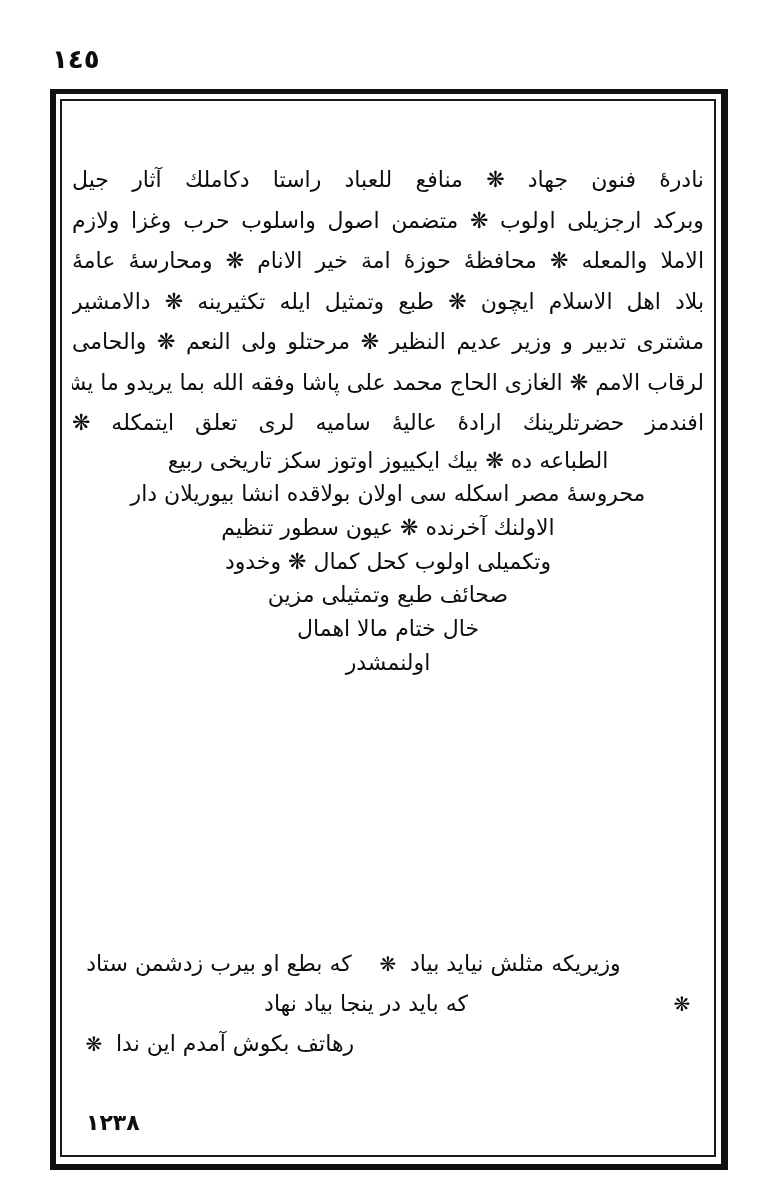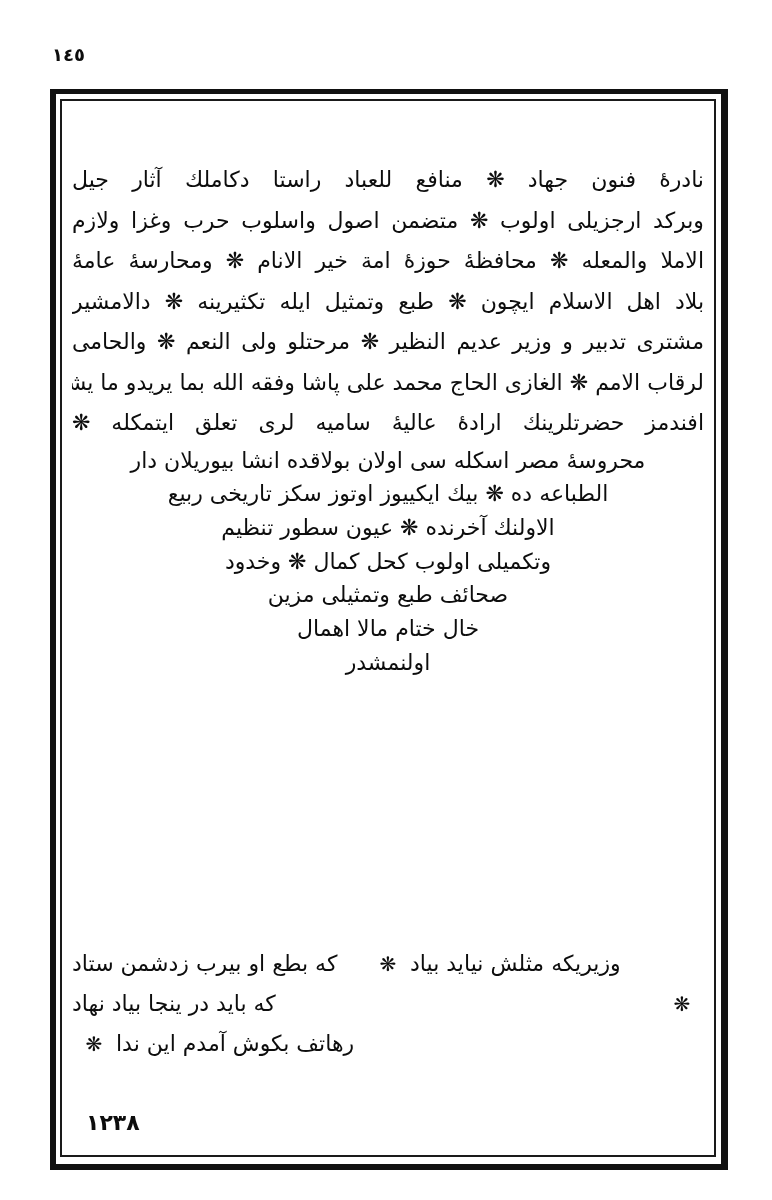"١٤٥" .page-number { font-size: 18px -> 26px }
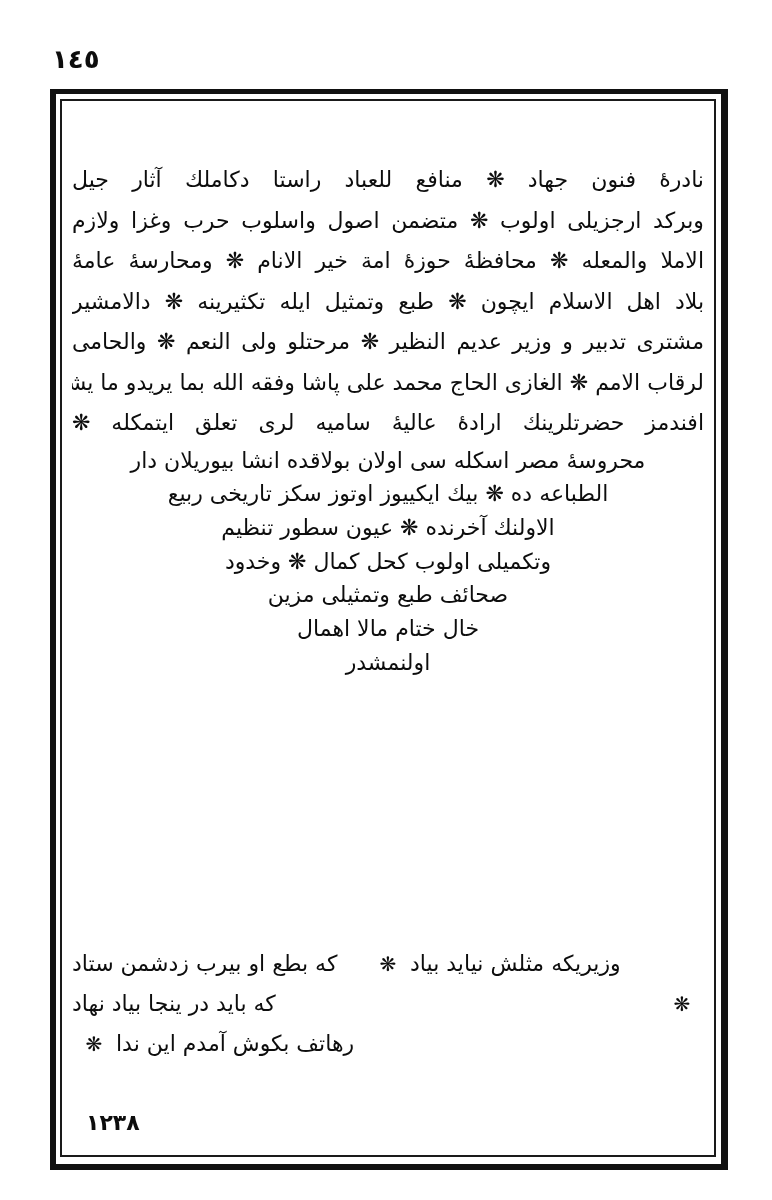"محروسهٔ مصر اسکله سی اولان" div.centered-line { order: before "الطباعه ده ❋ بیك ایکییوز" -> after "الطباعه ده ❋ بیك ایکییوز" }
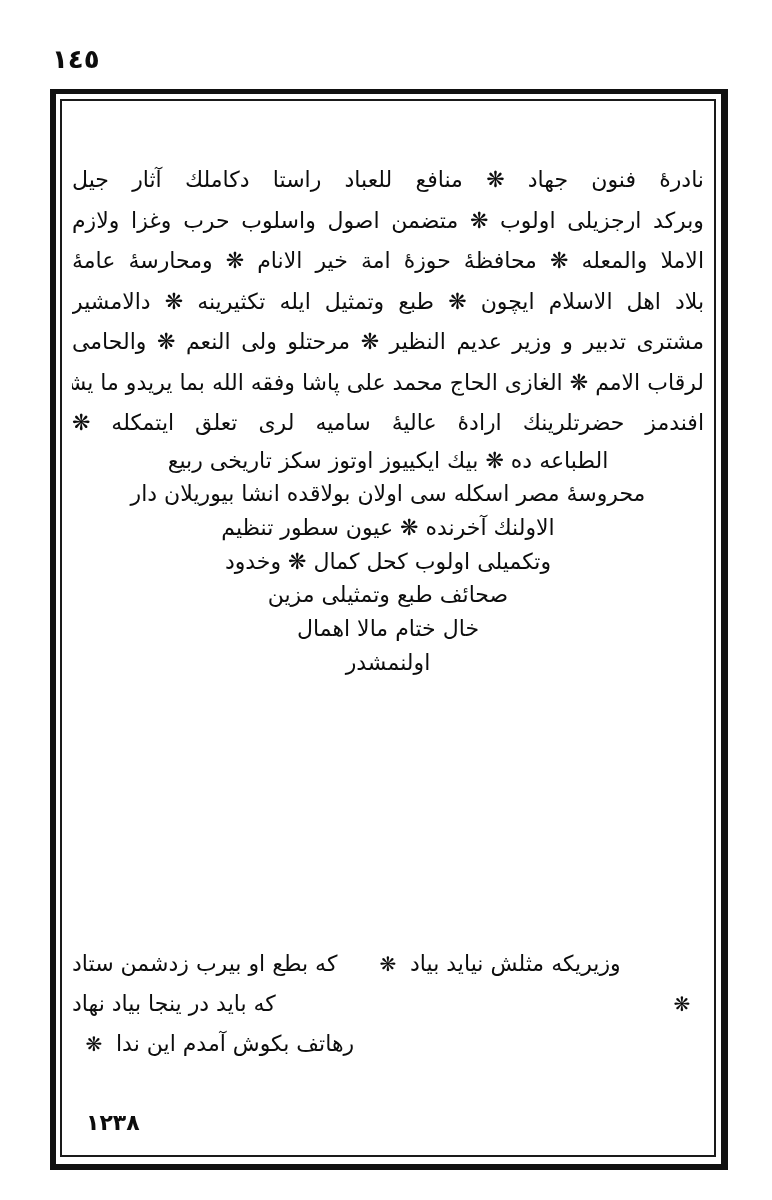"که بطع او بیرب زدشمن" .hemistich.second { text-align: left -> center }
